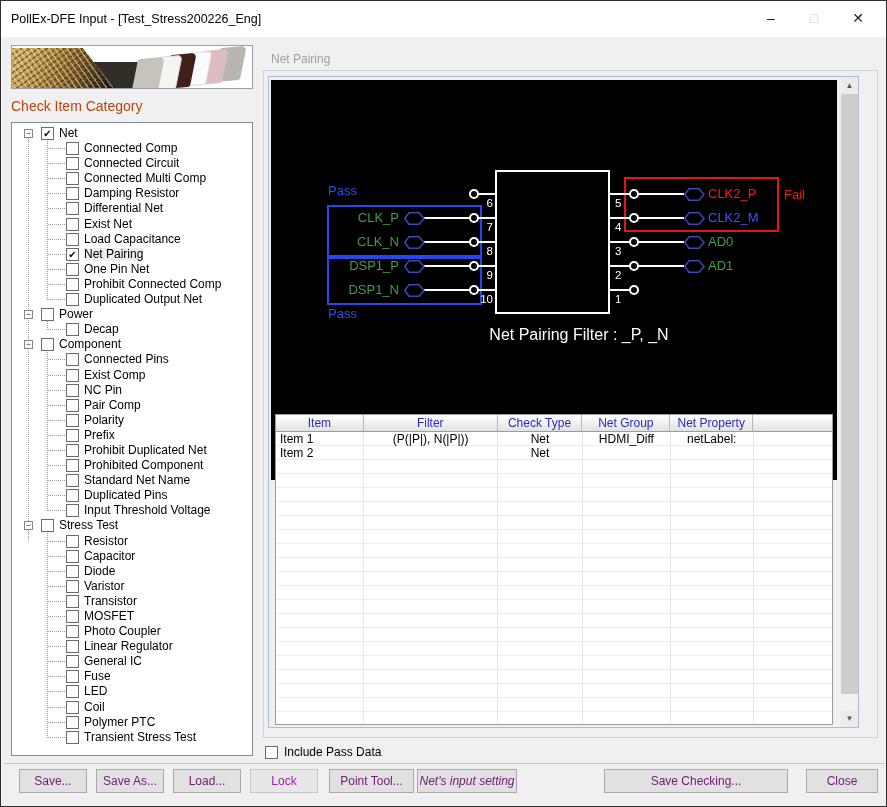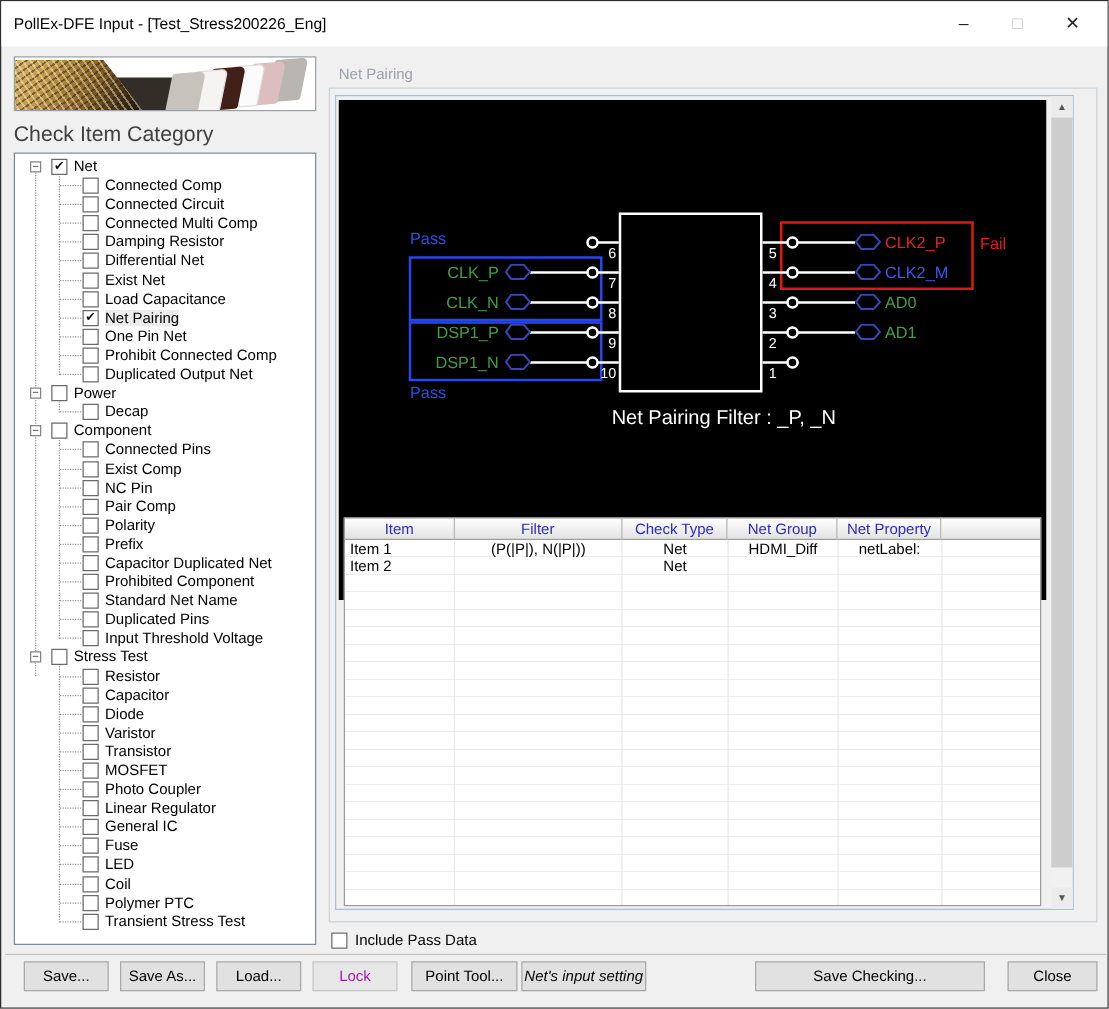"Check Item Category" .cat-label { color: #404040 -> #c2410c; font-size: 17px -> 14px }
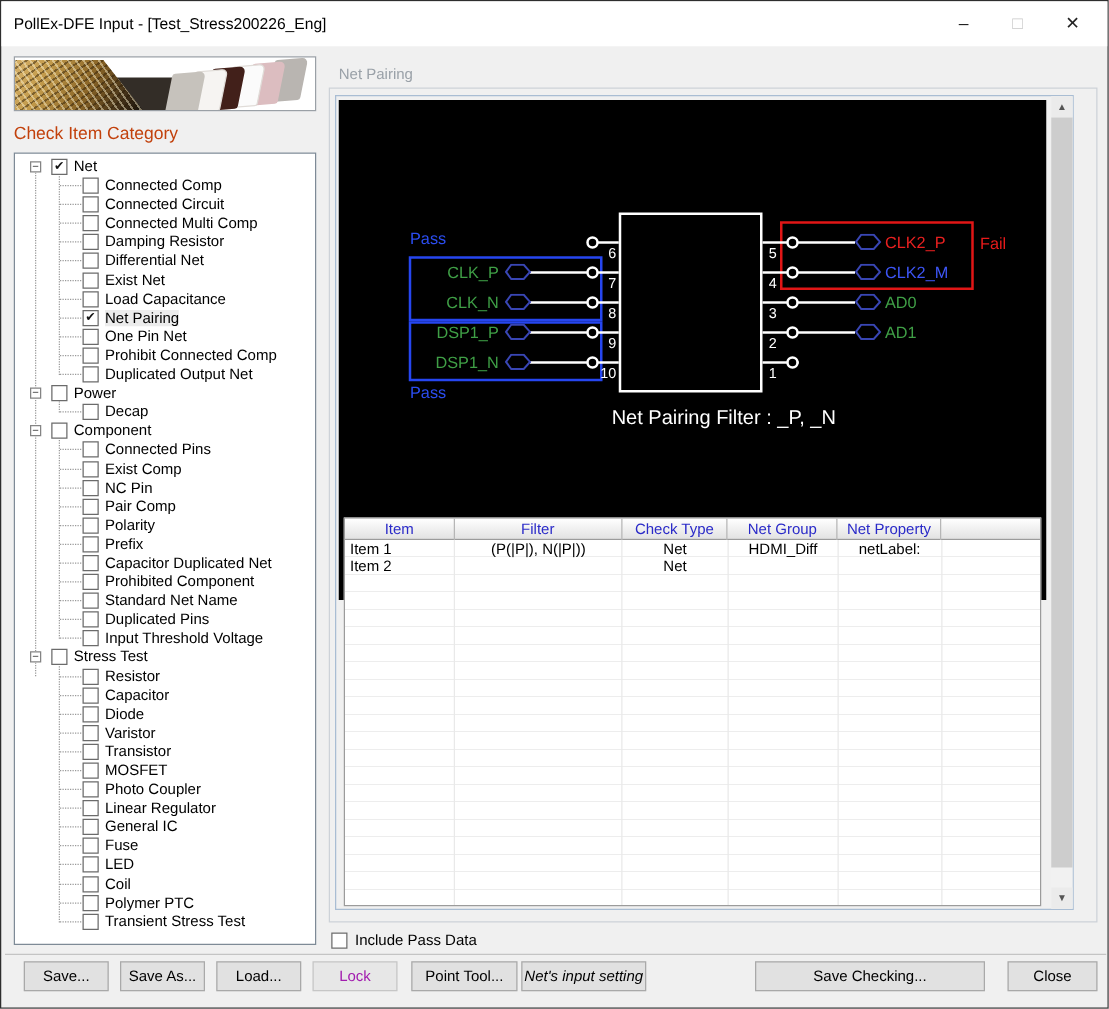"Capacitor Duplicated Net" div.tlabel { text: Capacitor -> Prohibit }
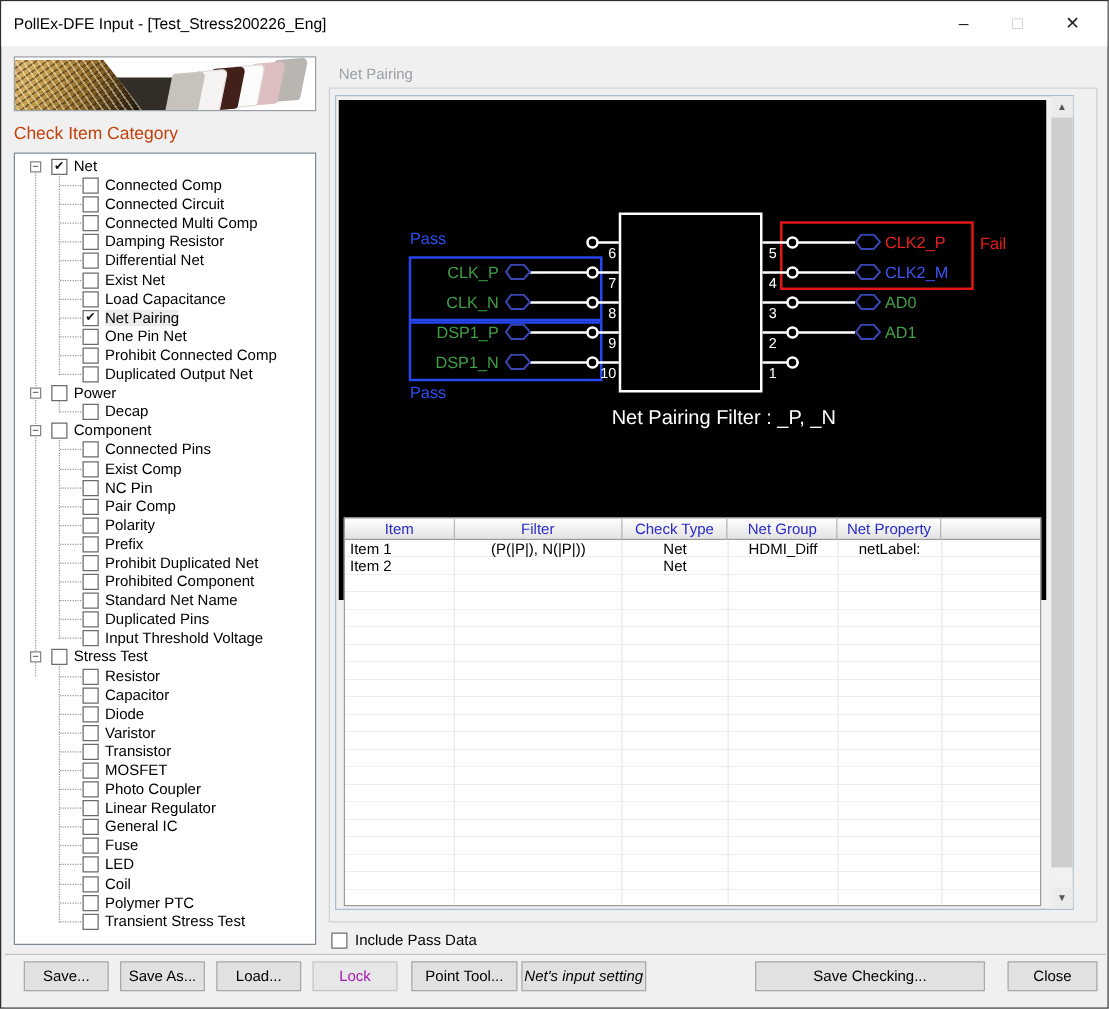"Save..." .btn { color: #000000 -> #701a75 }
